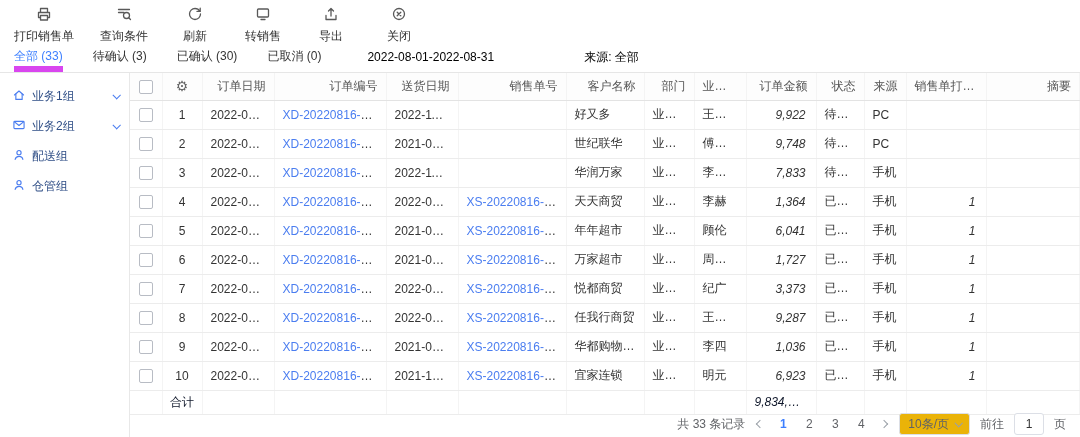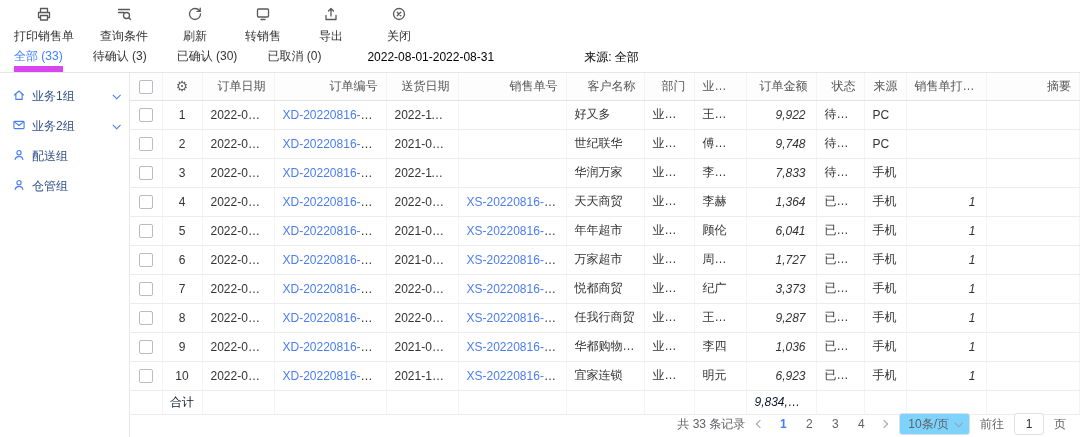"10条/页" .page-size { background: #7dd3fc -> #eab308 }
